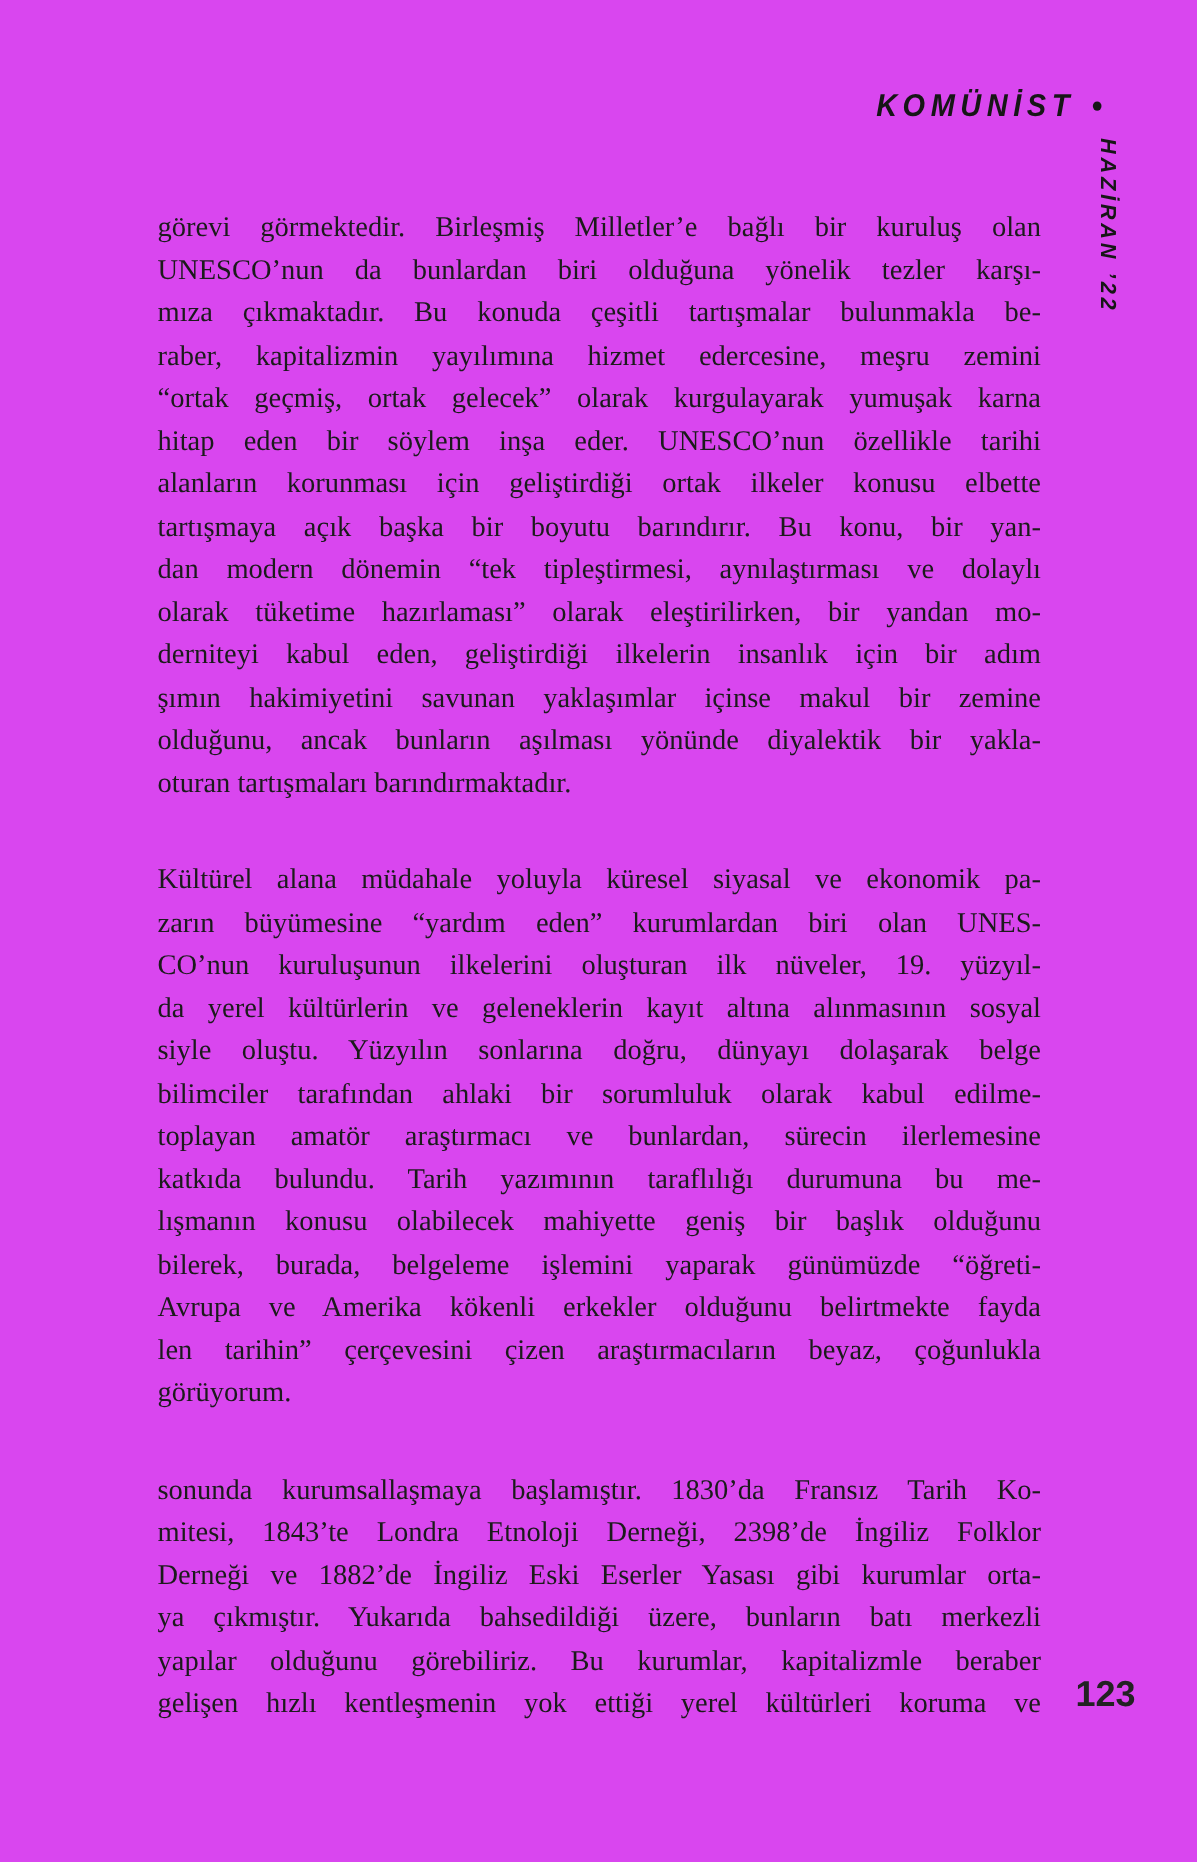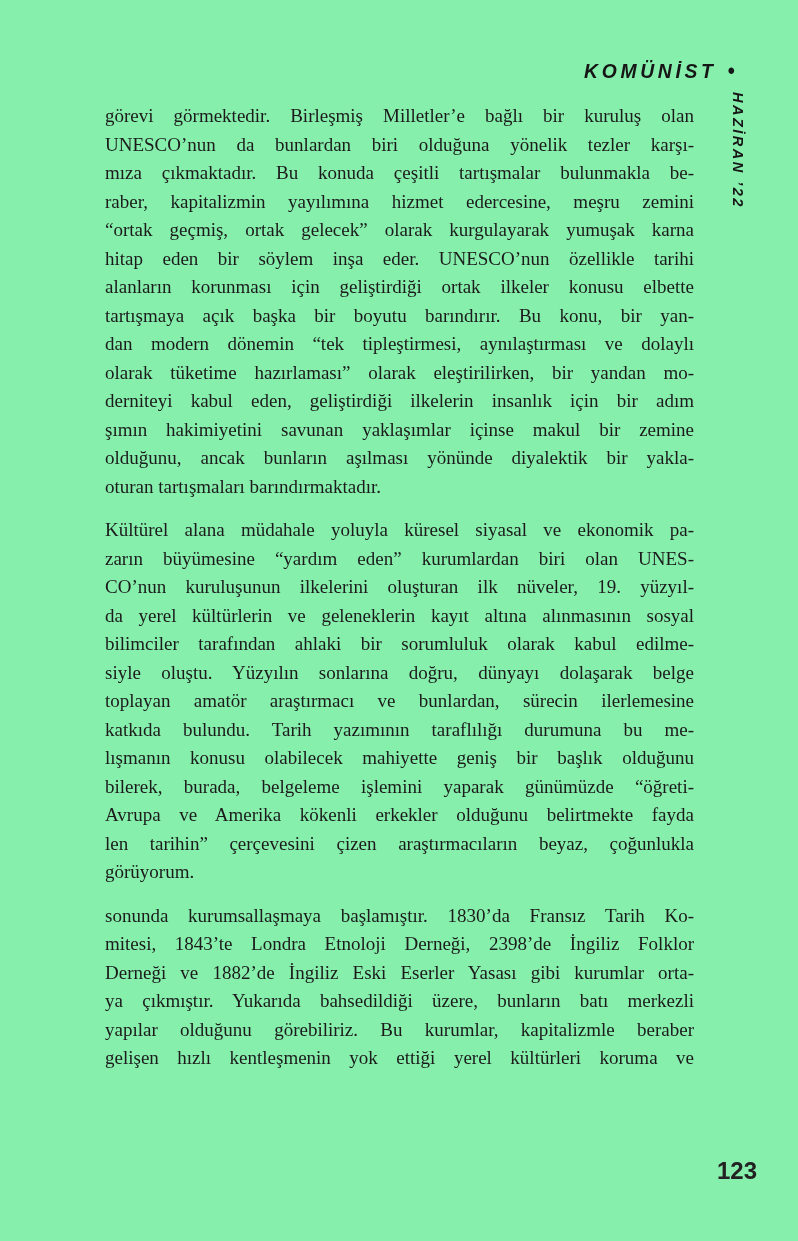"KOMÜNİST" .page { background: #86efac -> #d946ef }
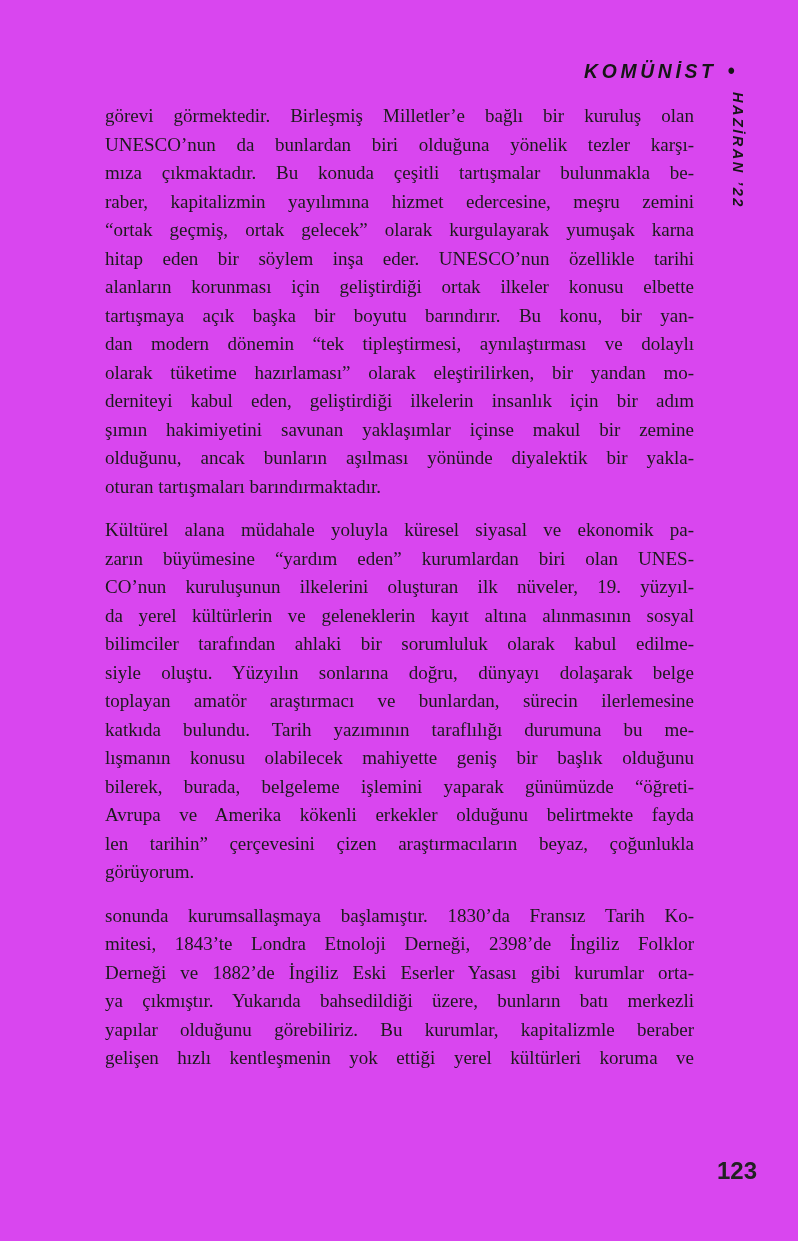"görevi görmektedir. Birleşmiş" .paragraph { margin-top: none -> 36px }
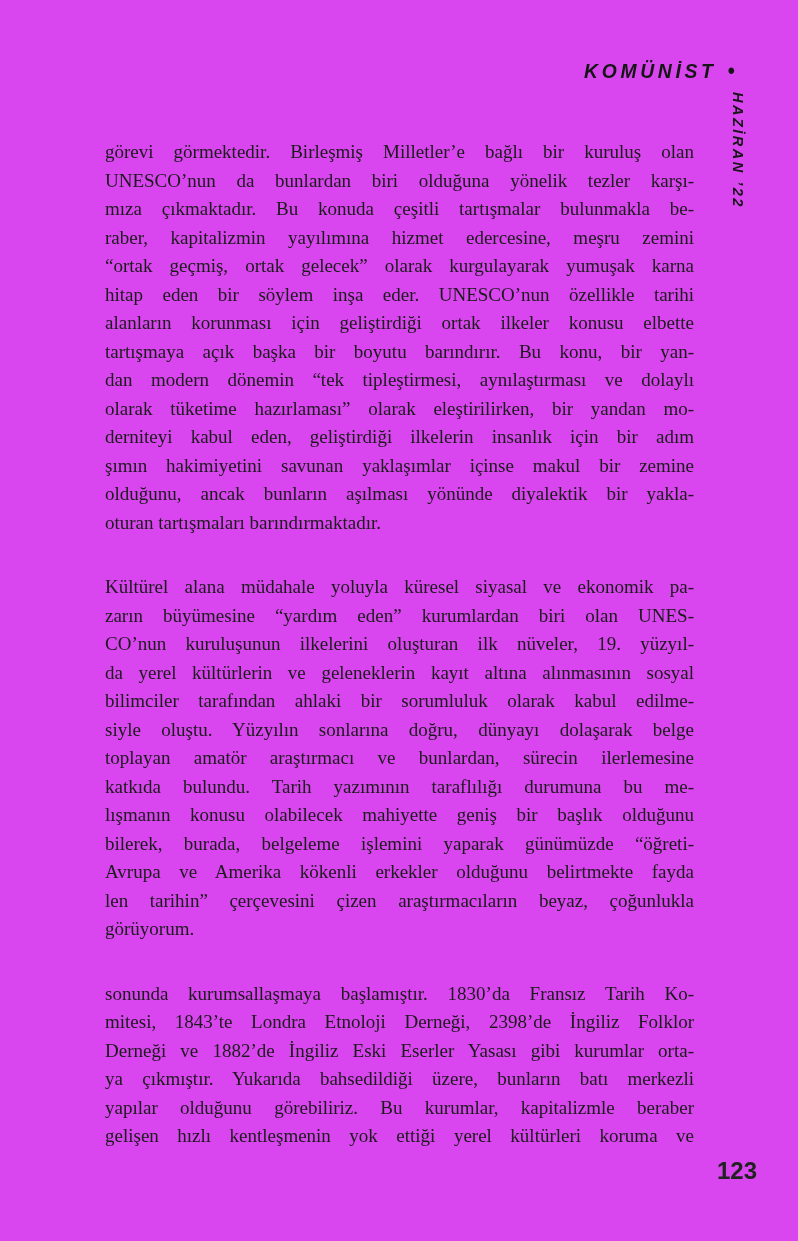"bilimciler tarafından ahlaki bir" div.line { order: before "siyle oluştu. Yüzyılın sonlarına doğru," -> after "siyle oluştu. Yüzyılın sonlarına doğru," }
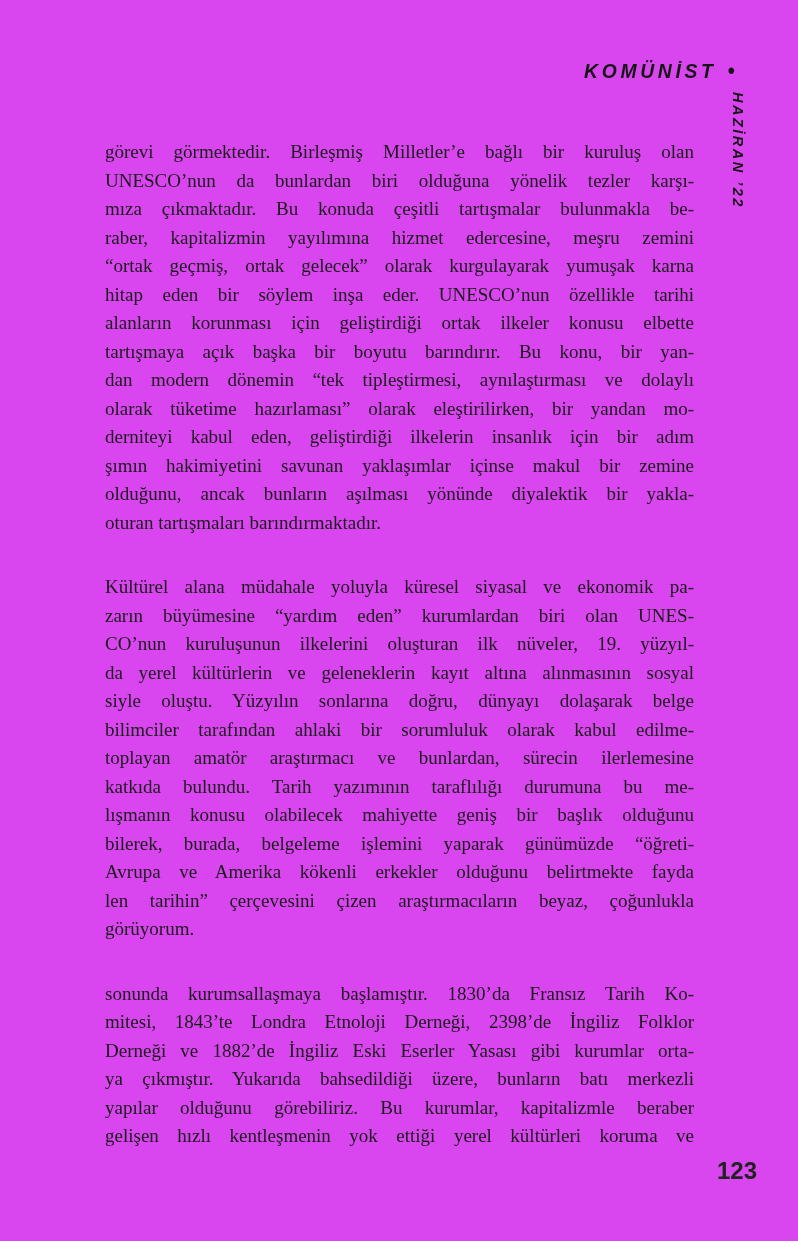"123" .page-number { top: 1157px -> 1116px }
